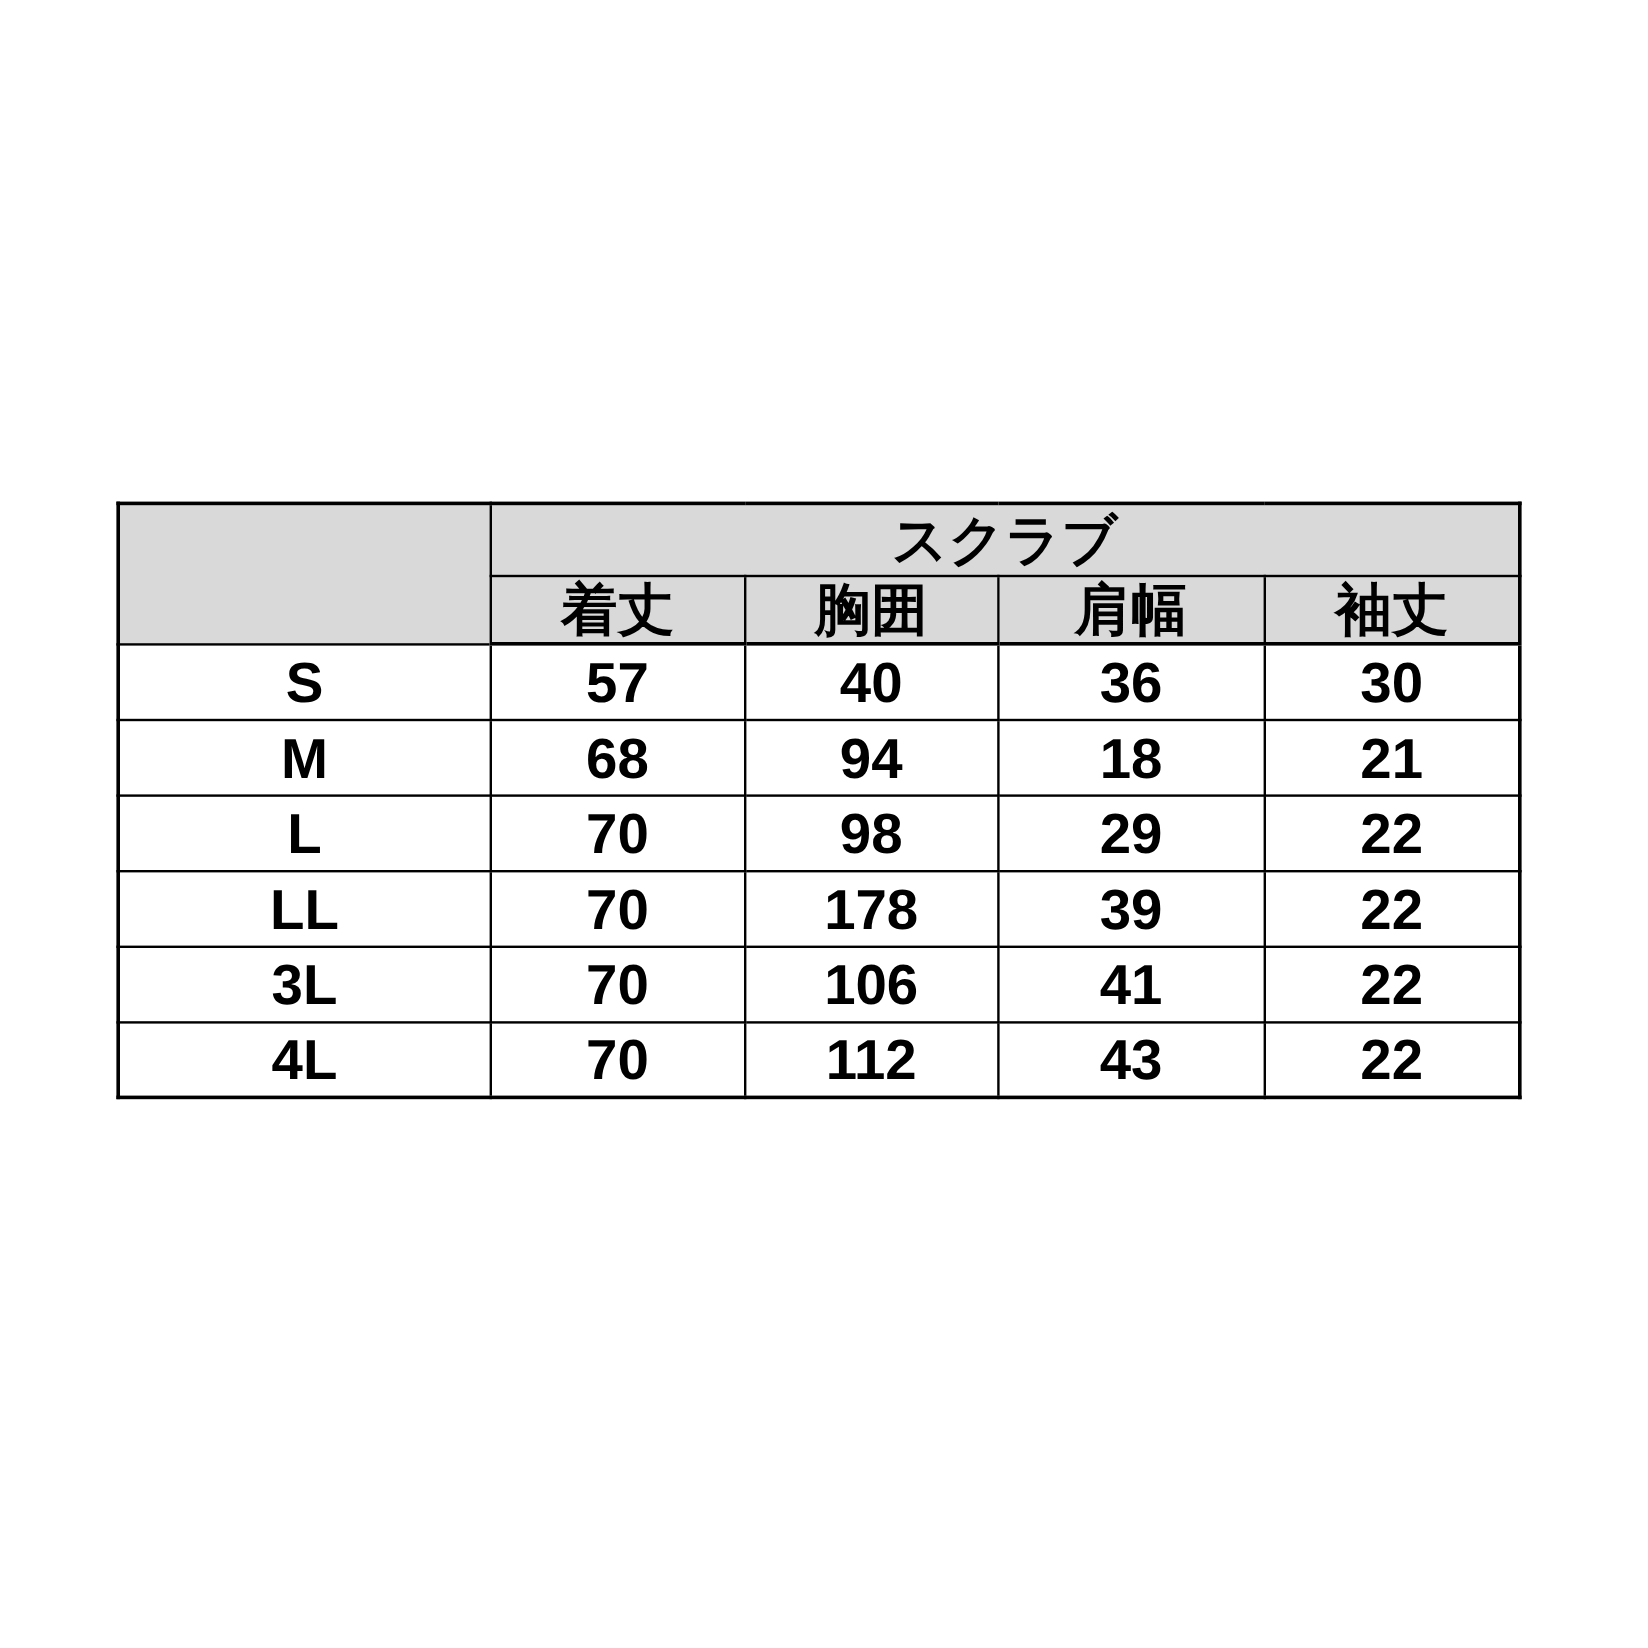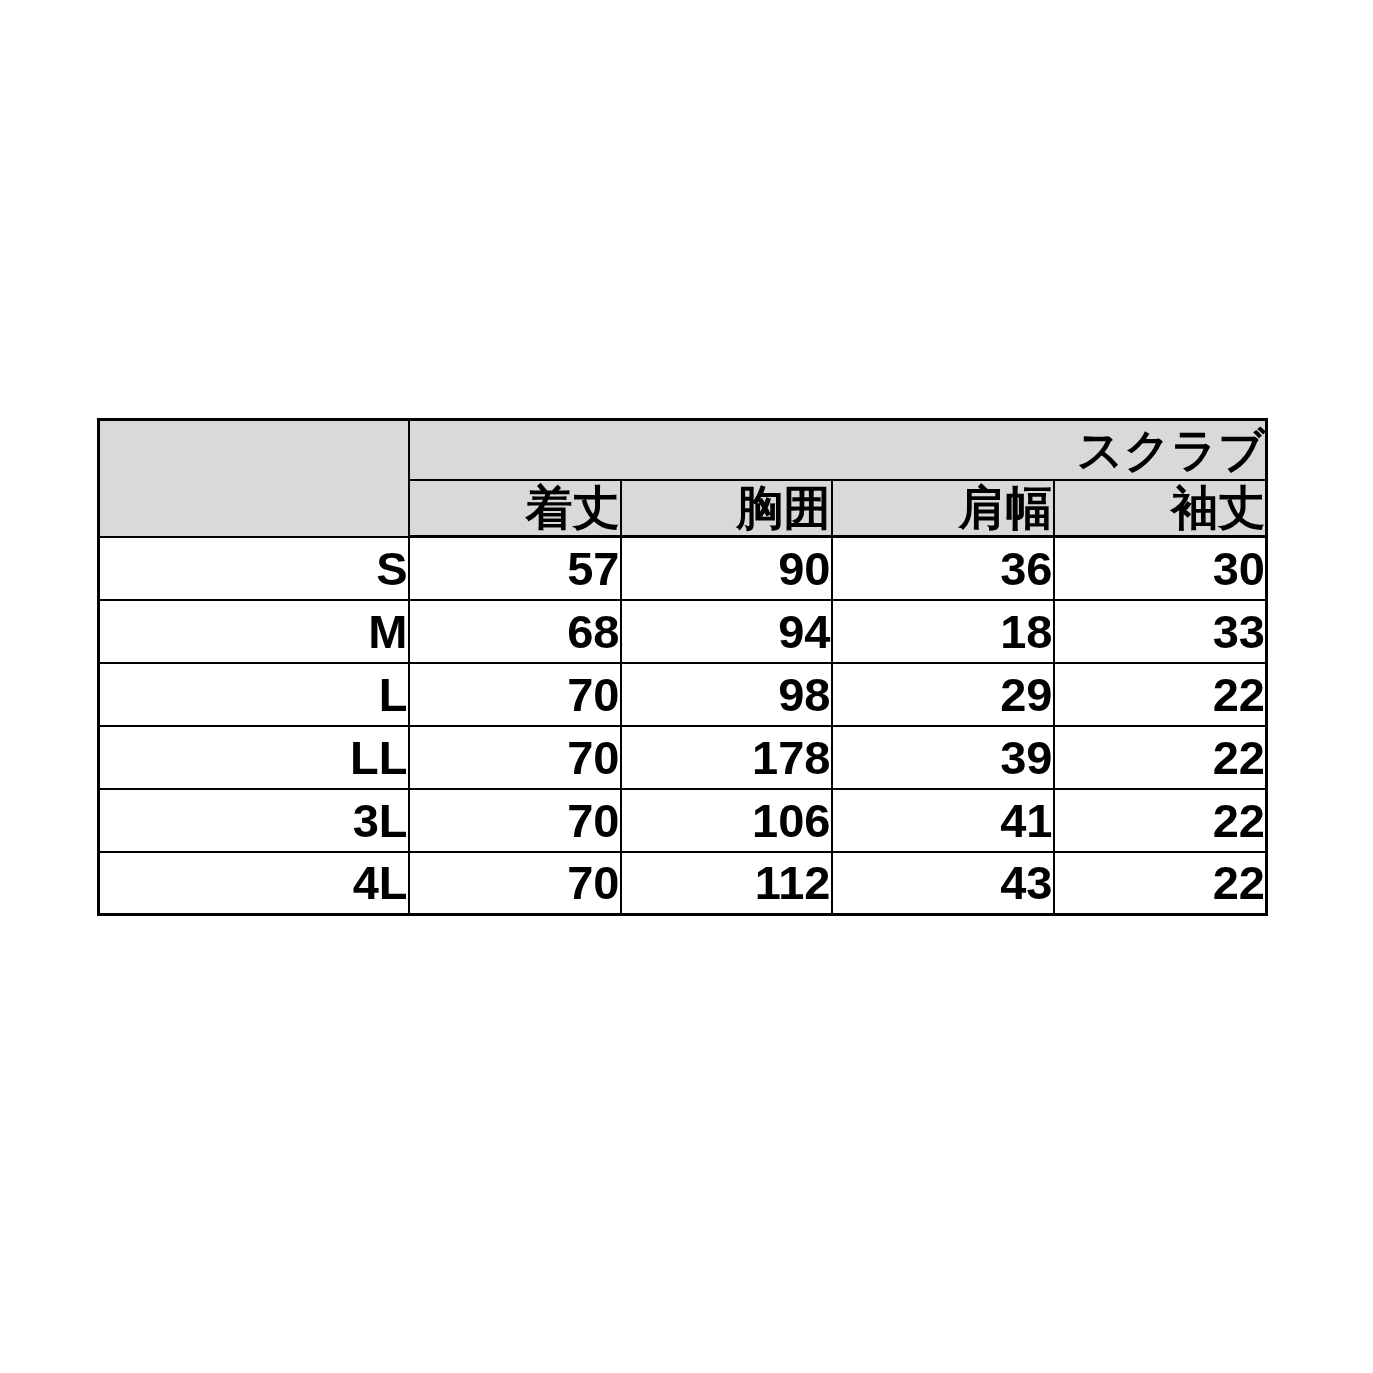"スクラブ" table.size-chart td { text-align: right -> center }
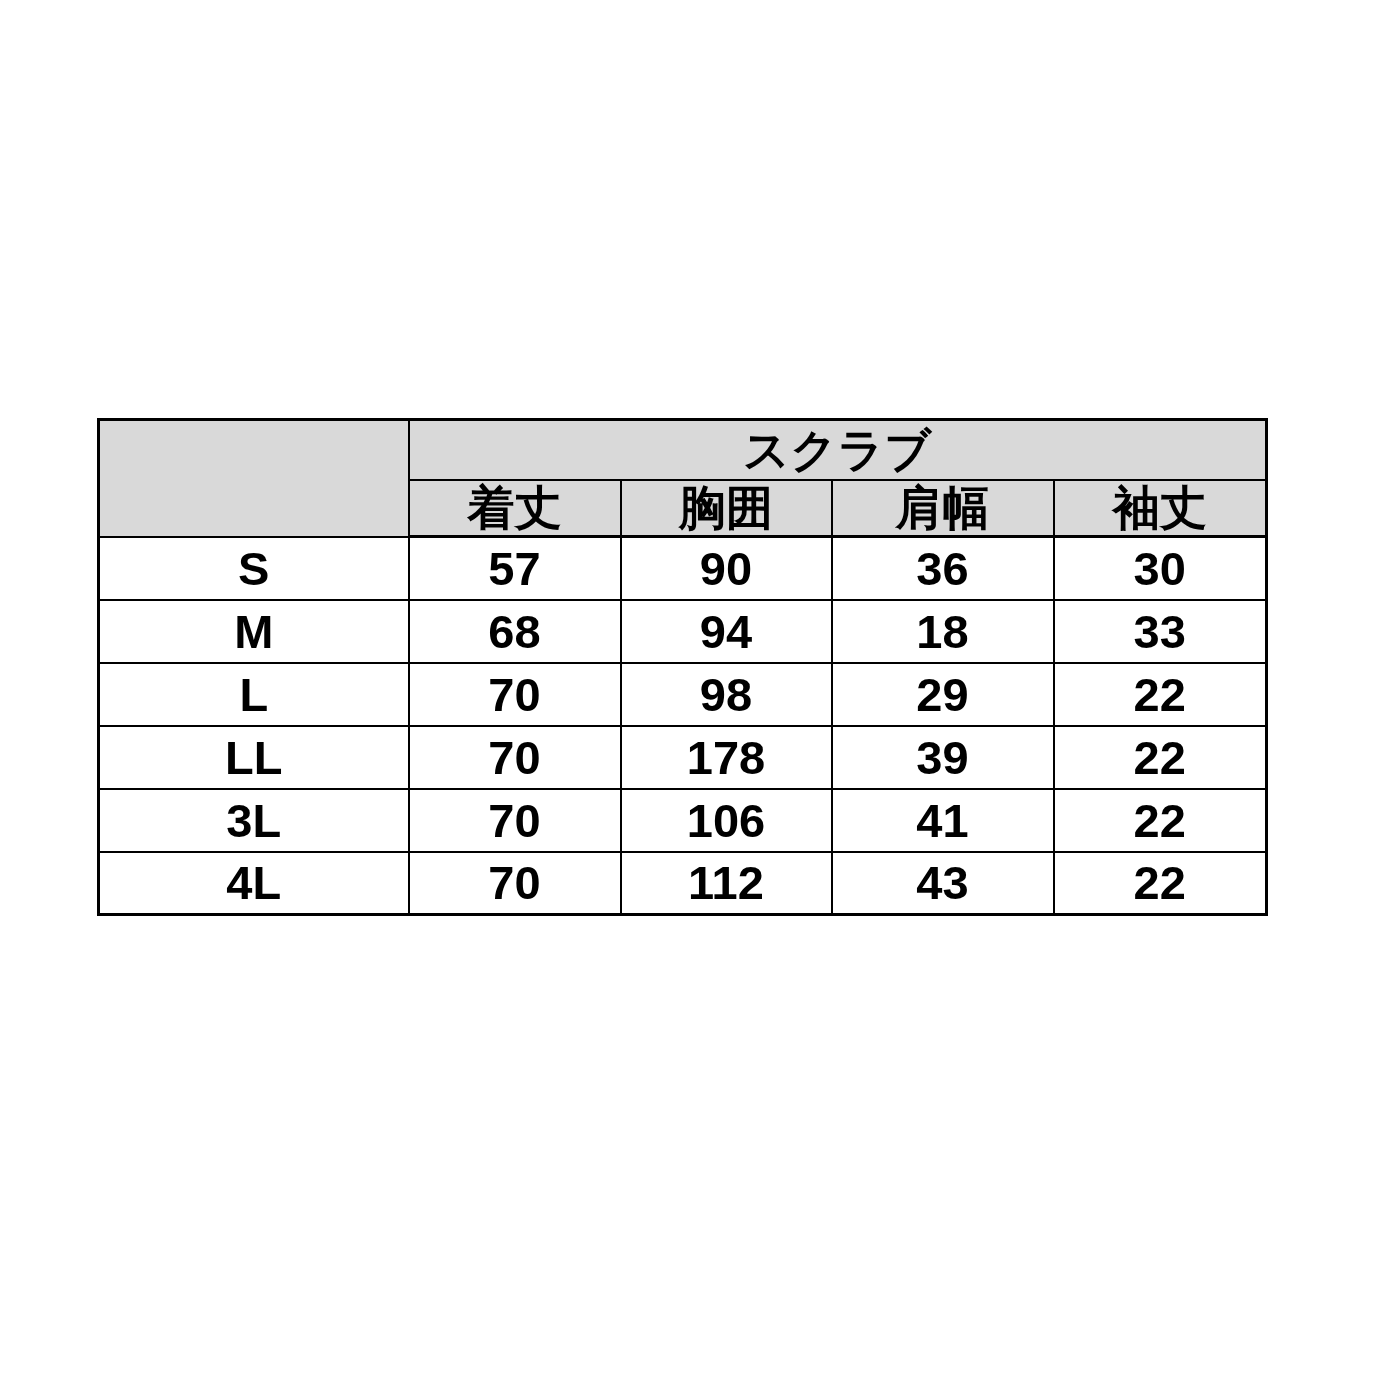"90" td { text: 90 -> 40 }
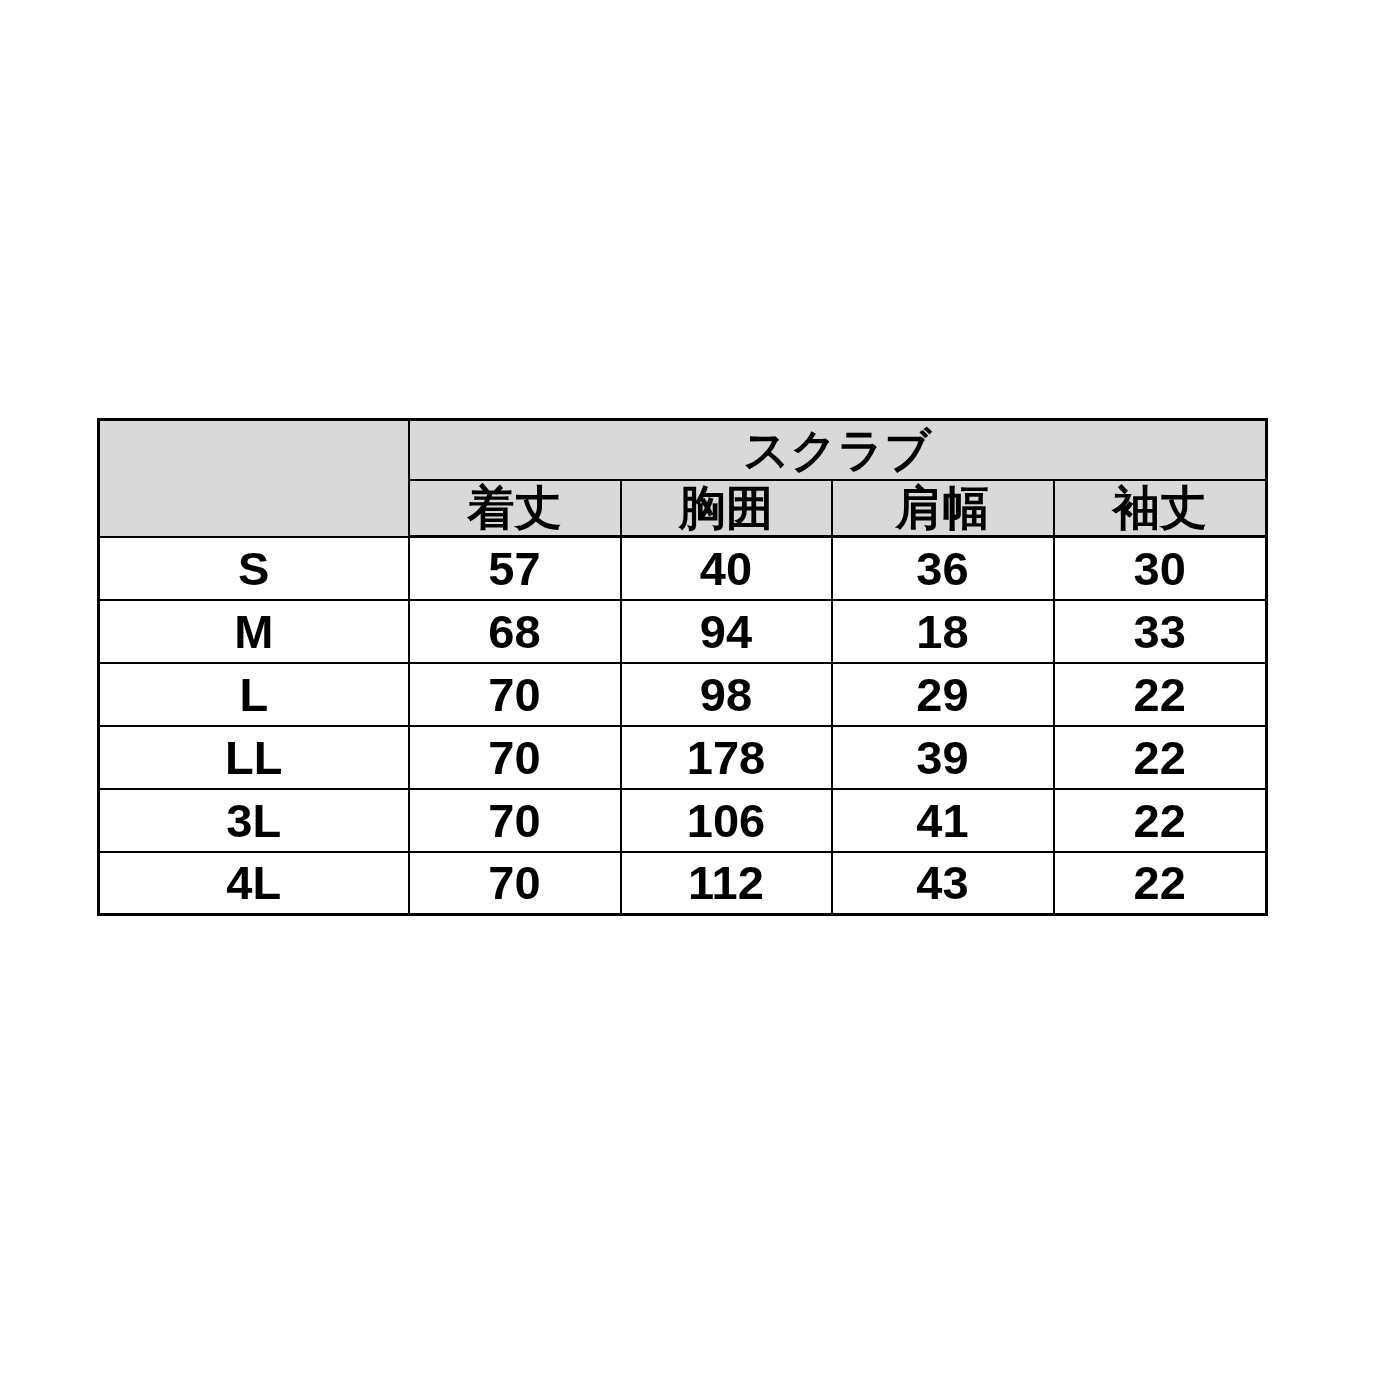"33" td { text: 33 -> 21 }
